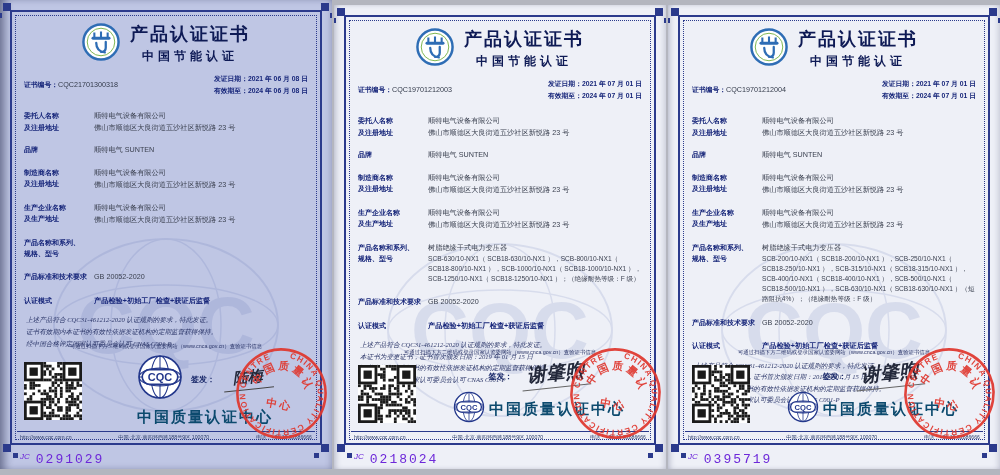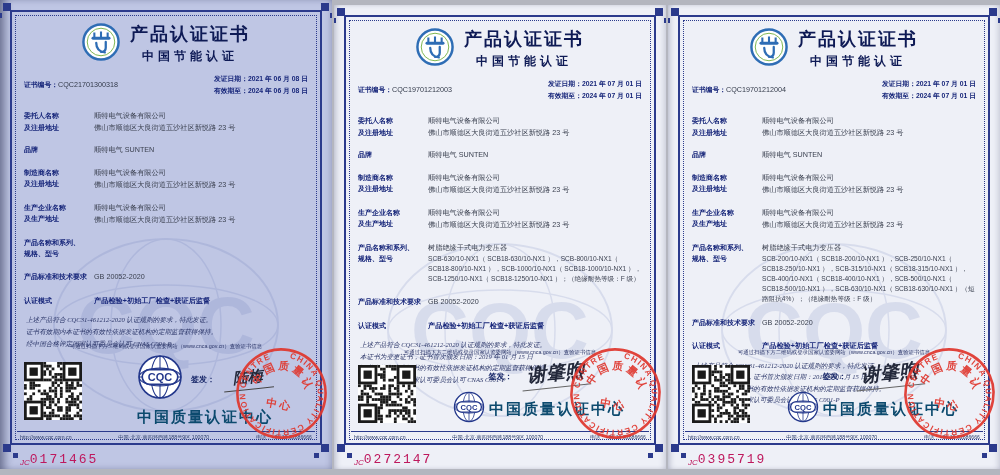"JC" .serial { align-items: flex-end -> flex-start; color: #be185d -> #6d28d9; gap: none -> 6px }
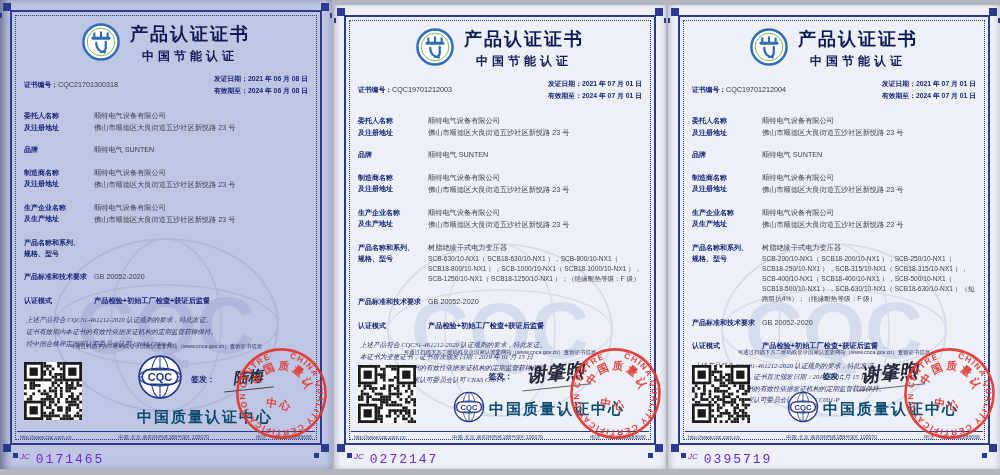"0171465" span.digits { text: 0171465 -> 0291029 }
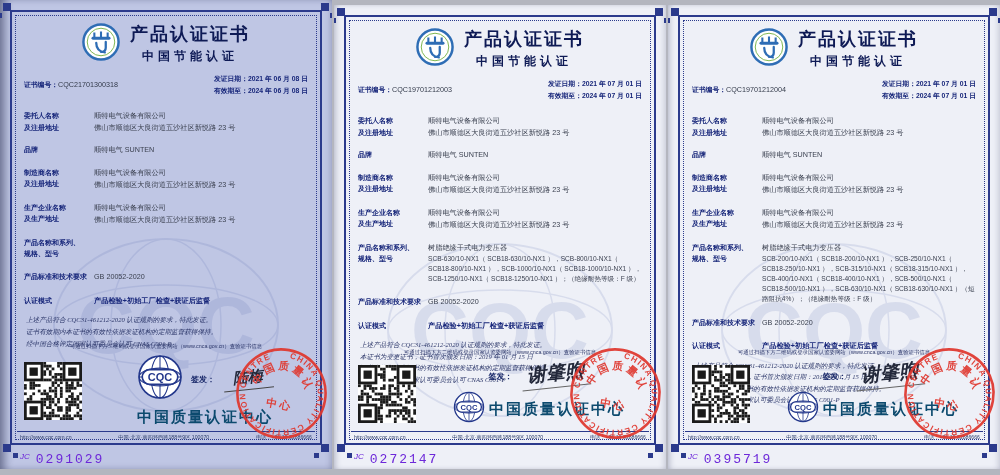"0272147" span.digits { text: 0272147 -> 0218024 }
